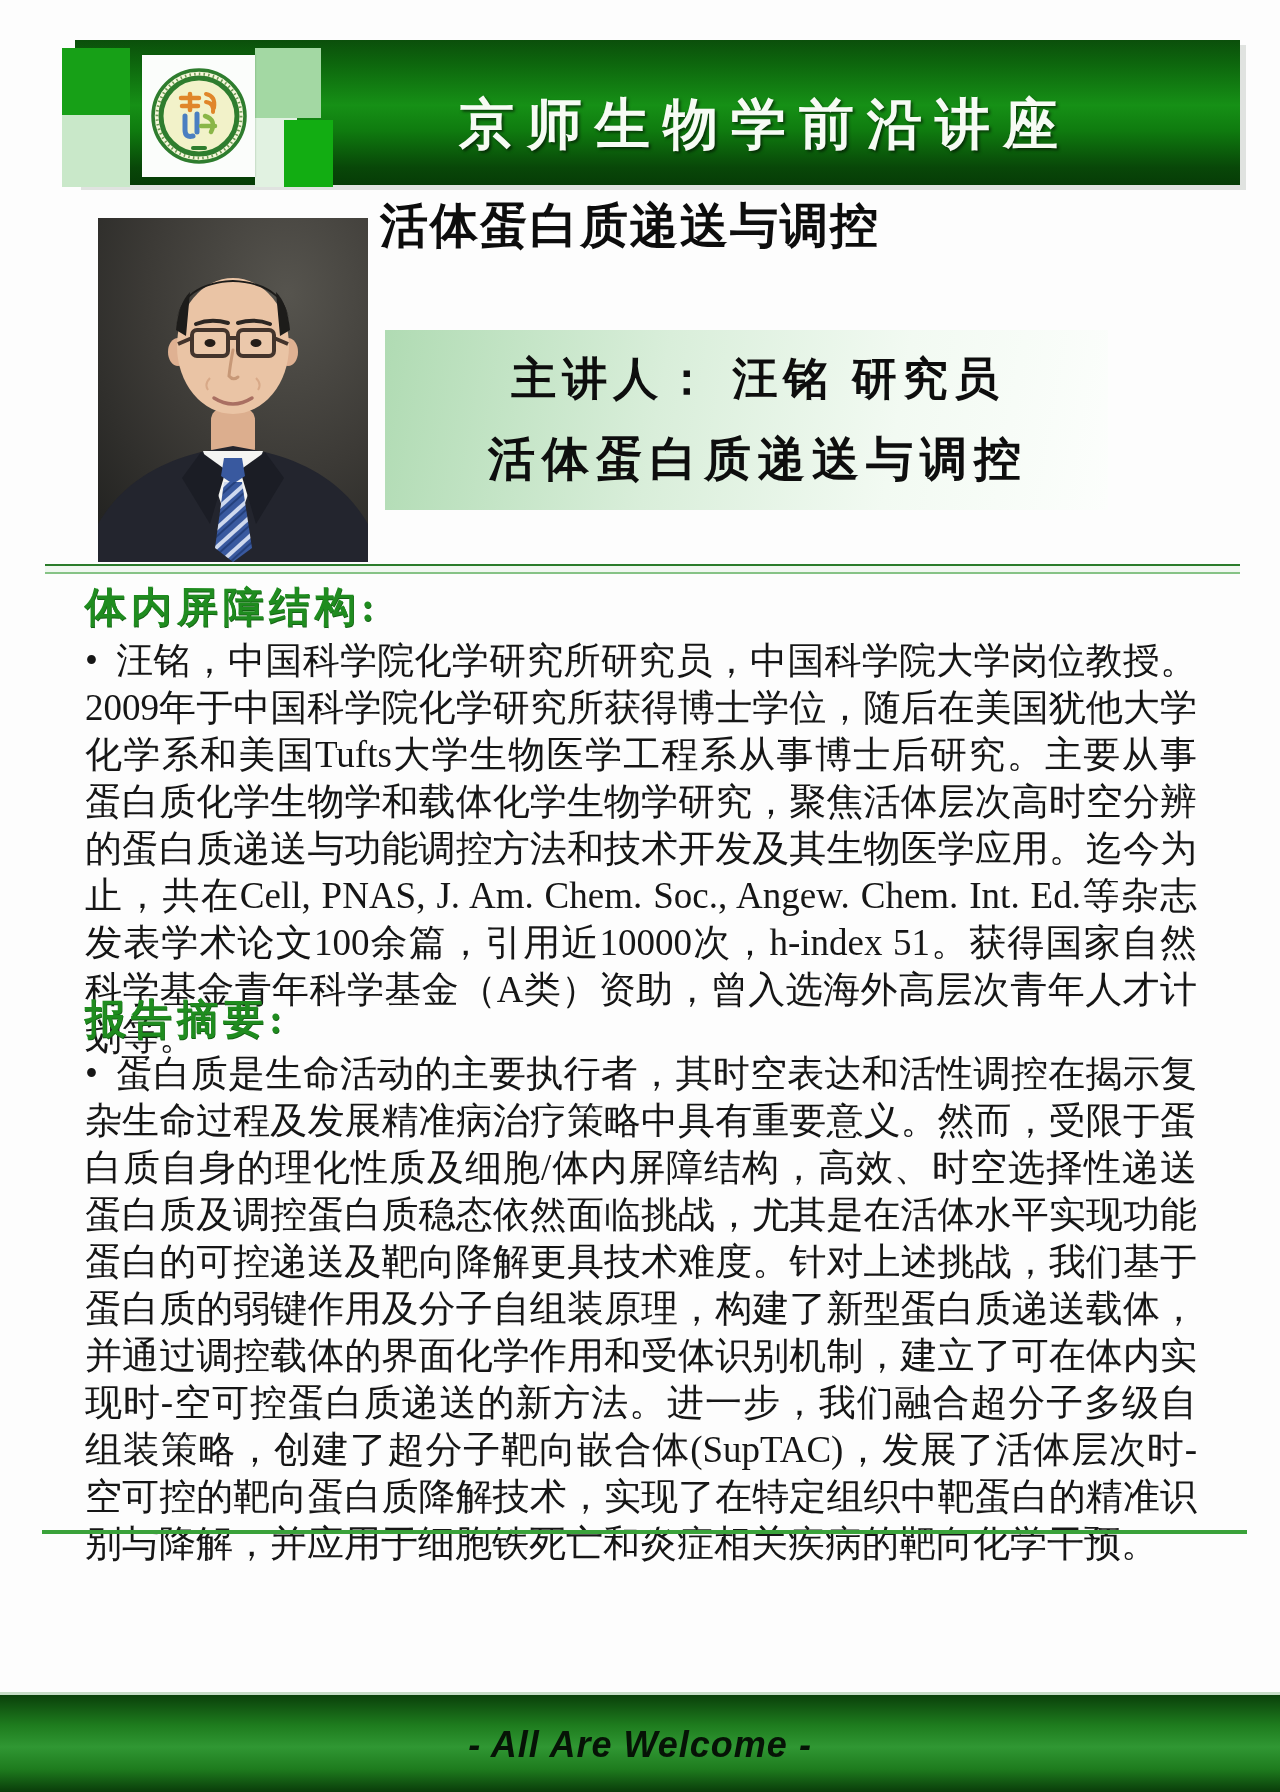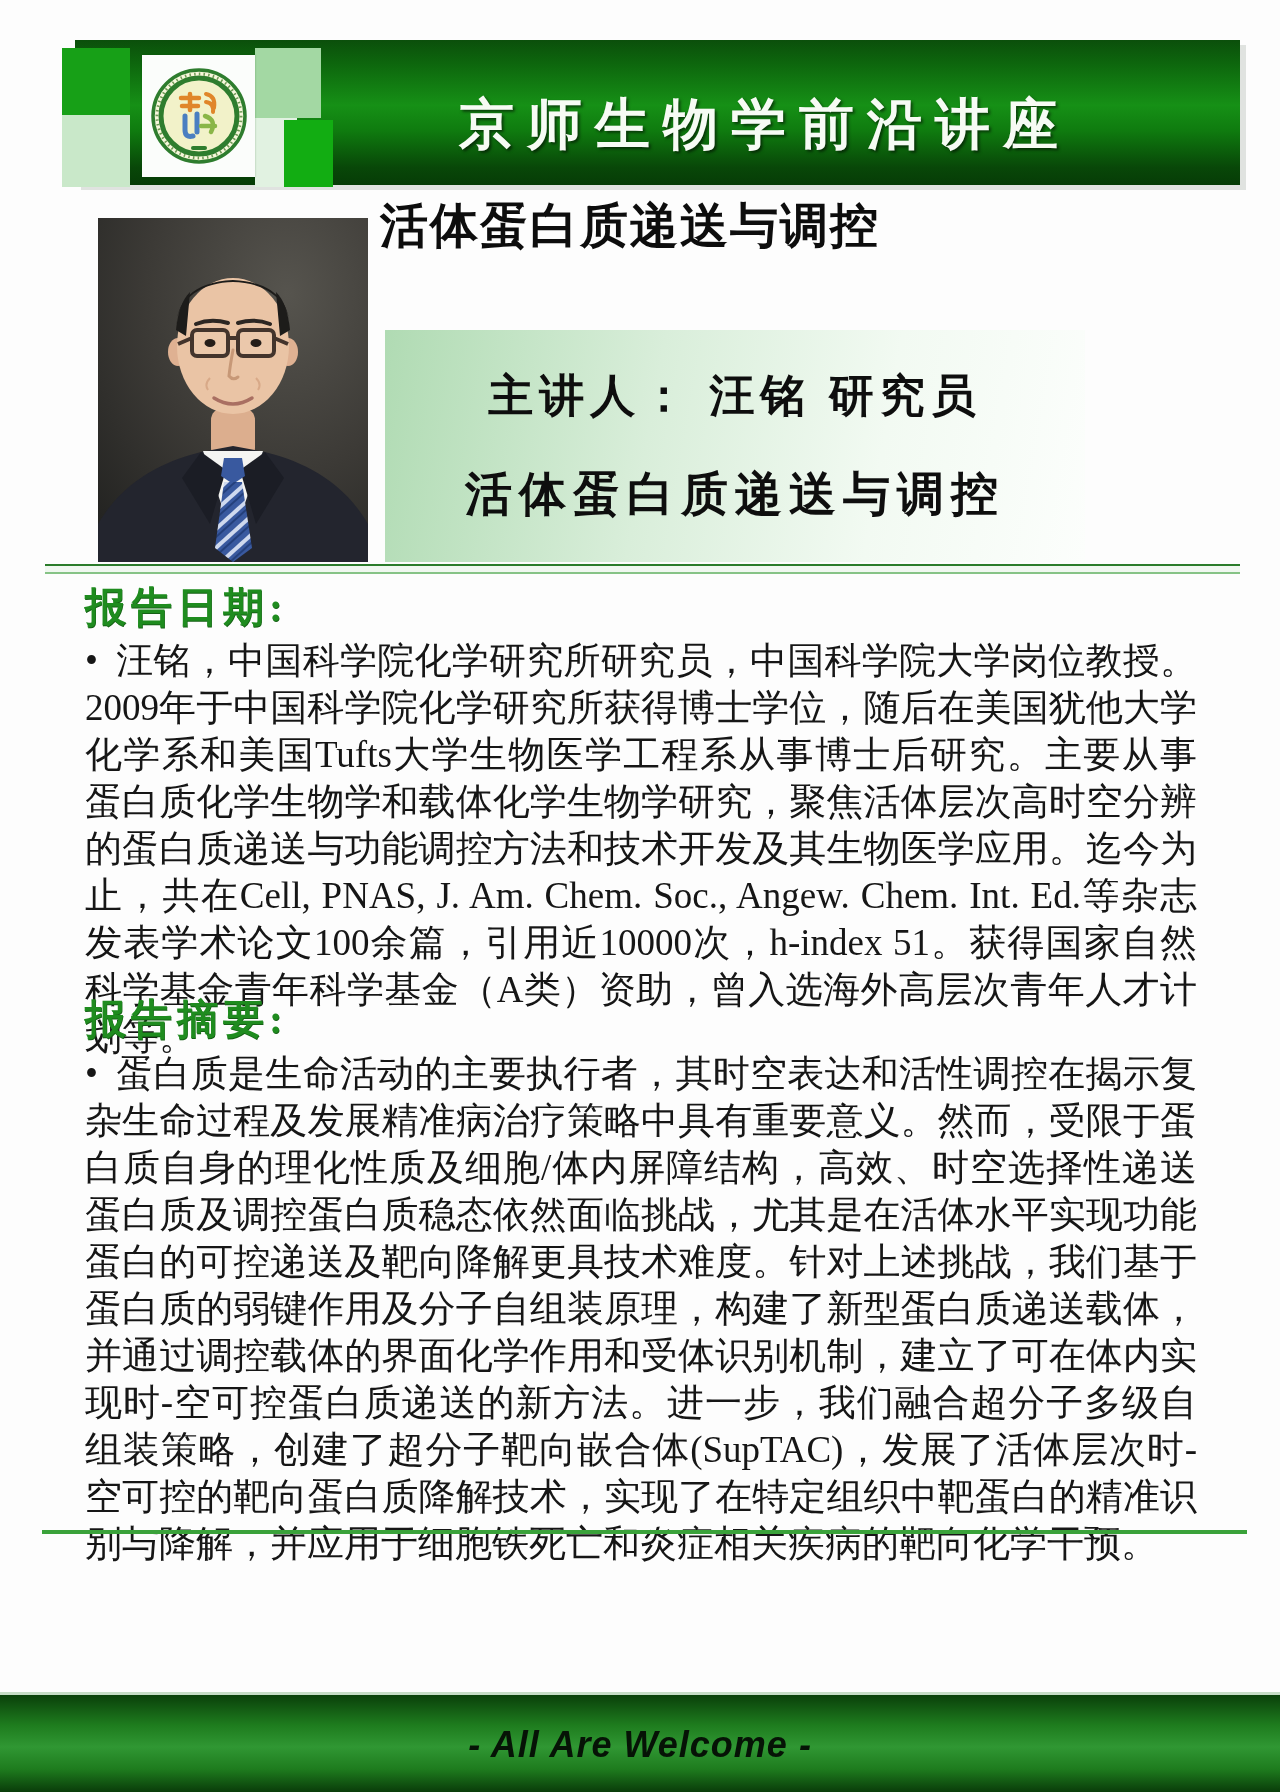"主讲人： 汪铭 研究员" .speaker-box { height: 232px -> 180px; padding-left: none -> 23px }
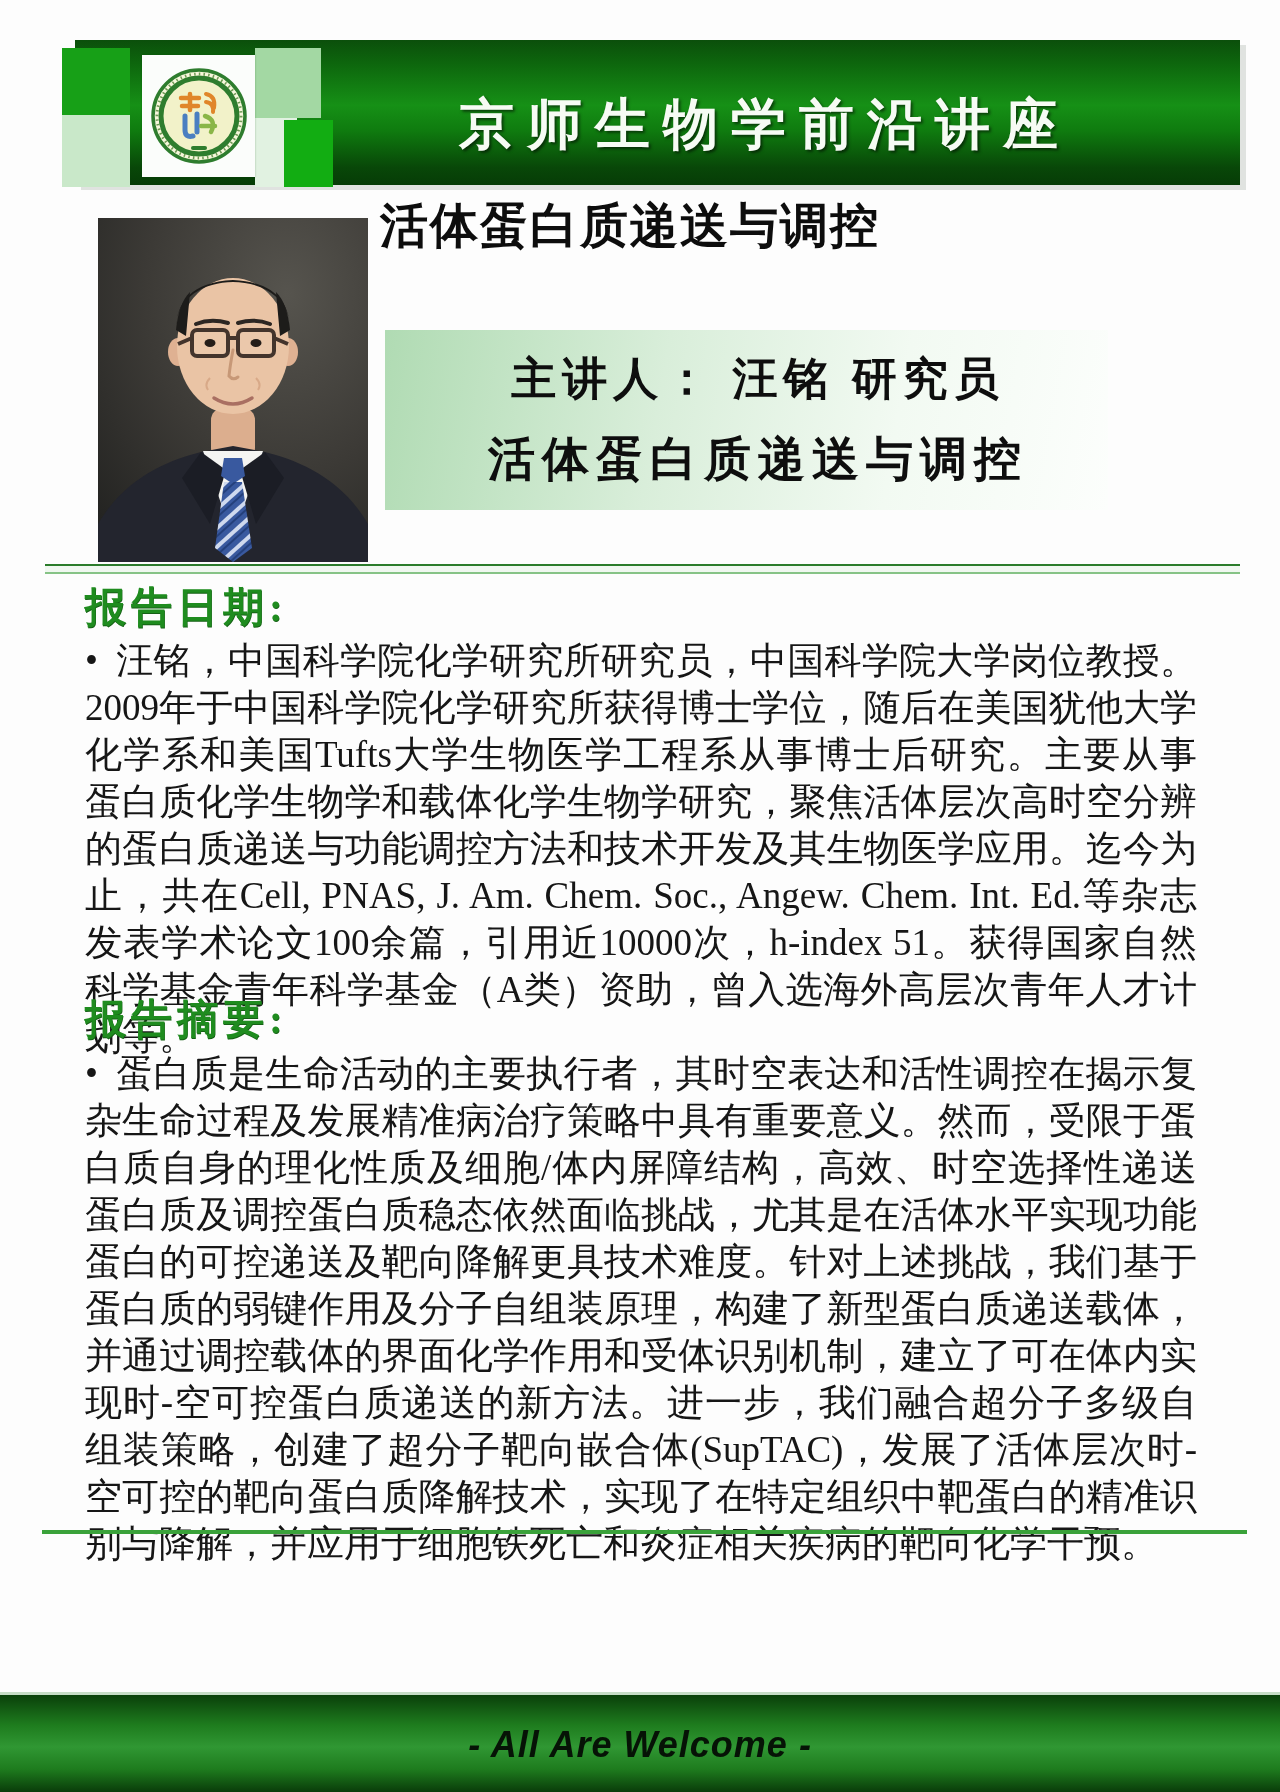"报告日期:" div.section-heading { text: 报告日期 -> 体内屏障结构 }
